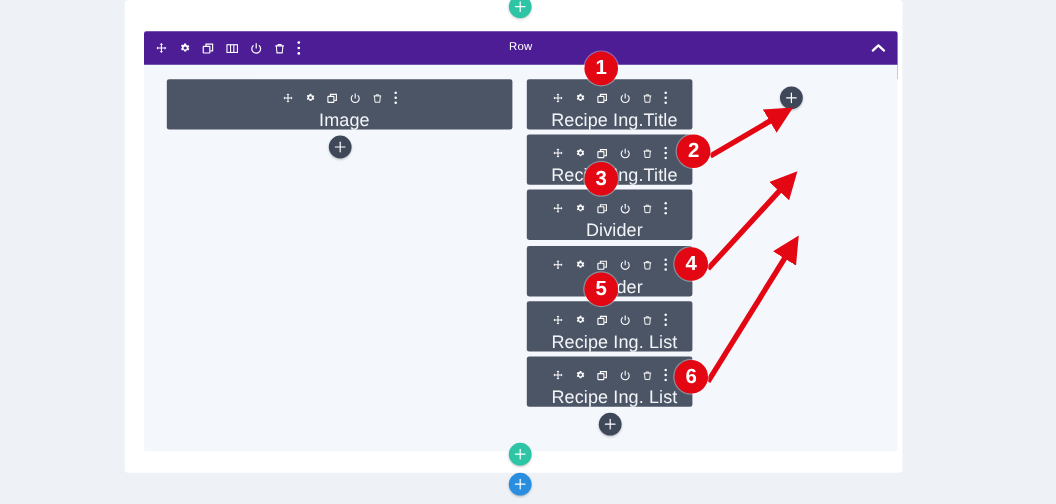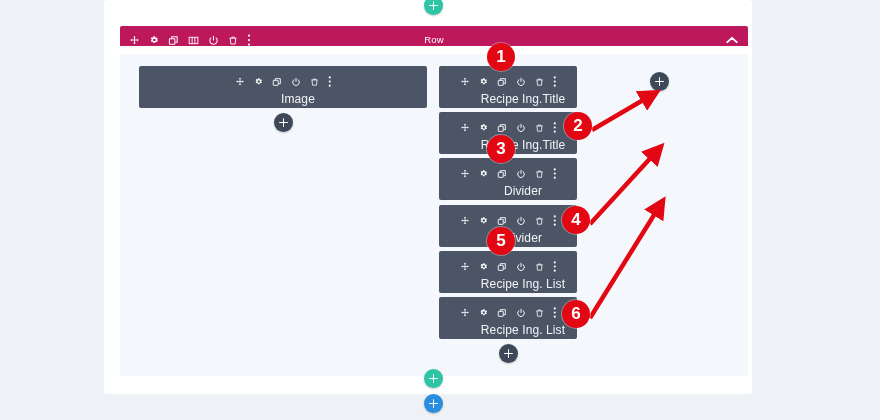"Row" #row-block { background: #be185d -> #4c1d95; height: 20px -> 40px }
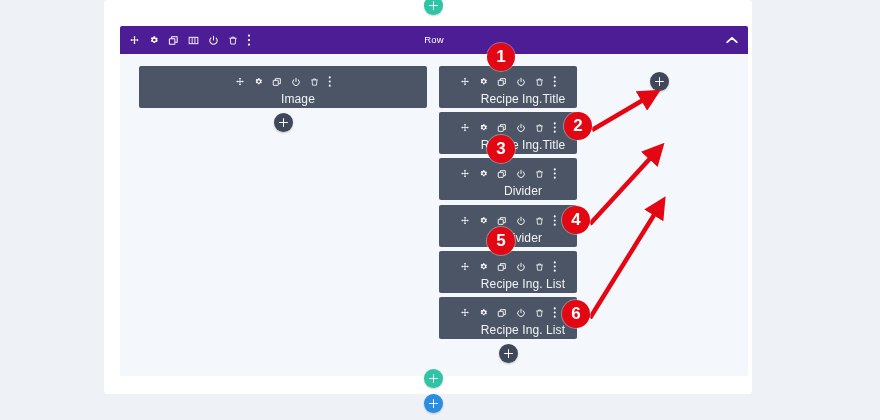"Image" .module .mod-label { font-size: 12px -> 15px; left: 15px -> 4px }
